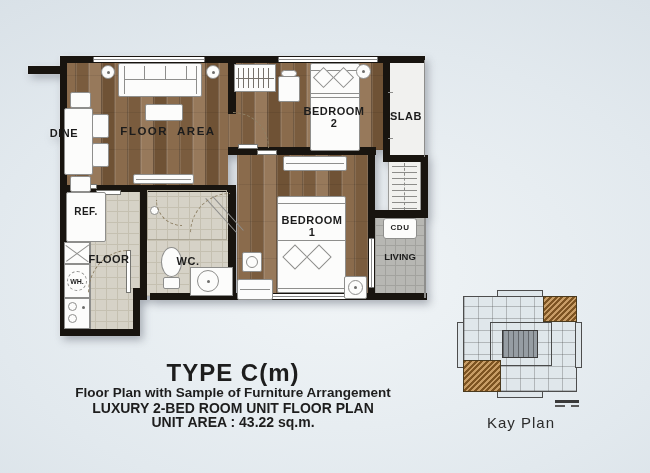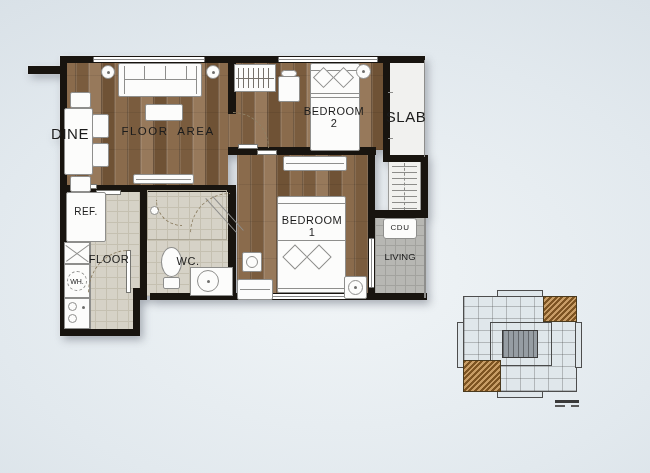"BEDROOM" .lbl { font-weight: normal -> bold }
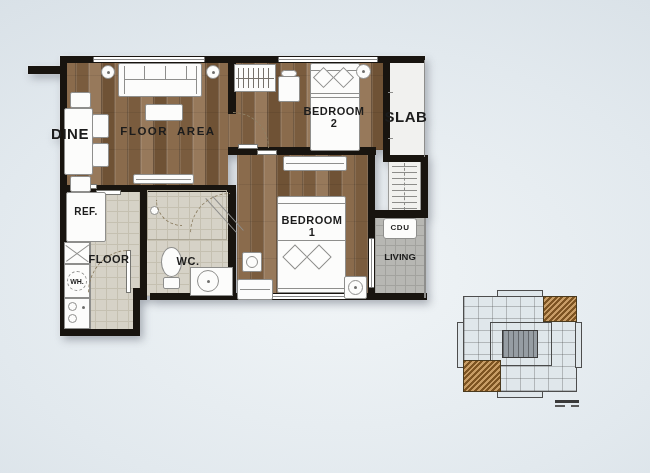"SLAB" div.lbl { font-size: 15px -> 11px }
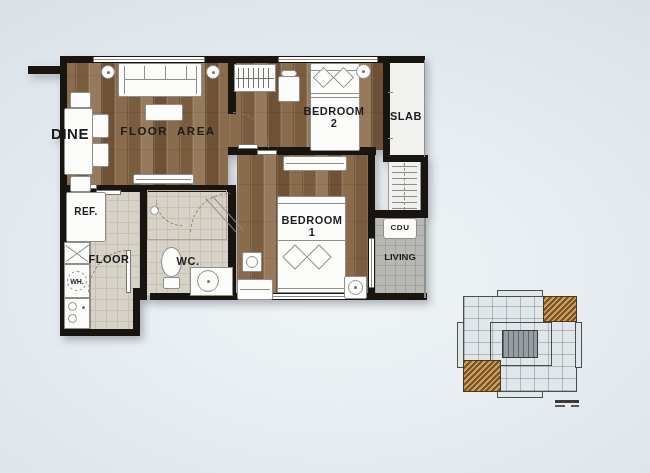"DINE" div.lbl { font-size: 15px -> 11px; left: 70px -> 64px }
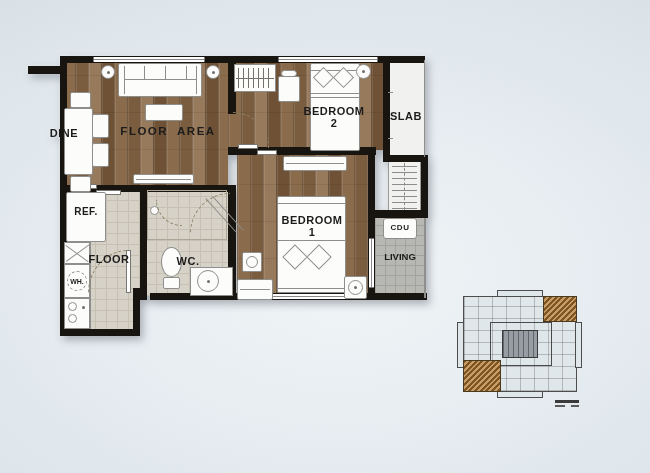"TYPE C(m)" div.cap { html: none -> <div> <div>TYPE C(m)</div> <div>Floor Plan with Sample of Furniture Arrangement</div> <div>LUXURY 2-BED ROOM UNIT FLOOR PLAN</div> <div>UNIT AREA : 43.22 sq.m.</div> </div> }
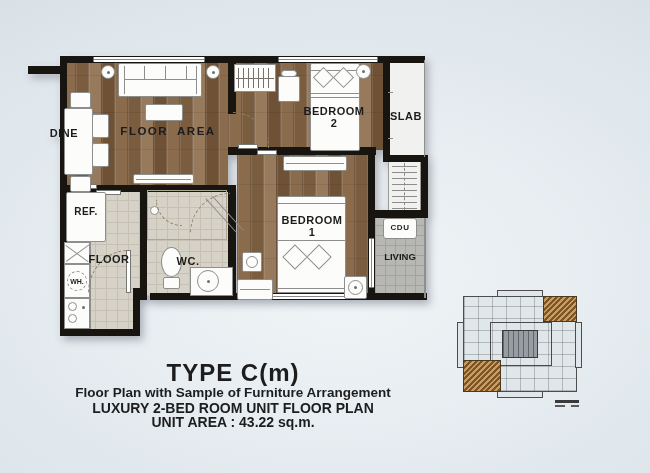"Kay Plan" div.klabel { html: none -> <div>Kay Plan</div> }
